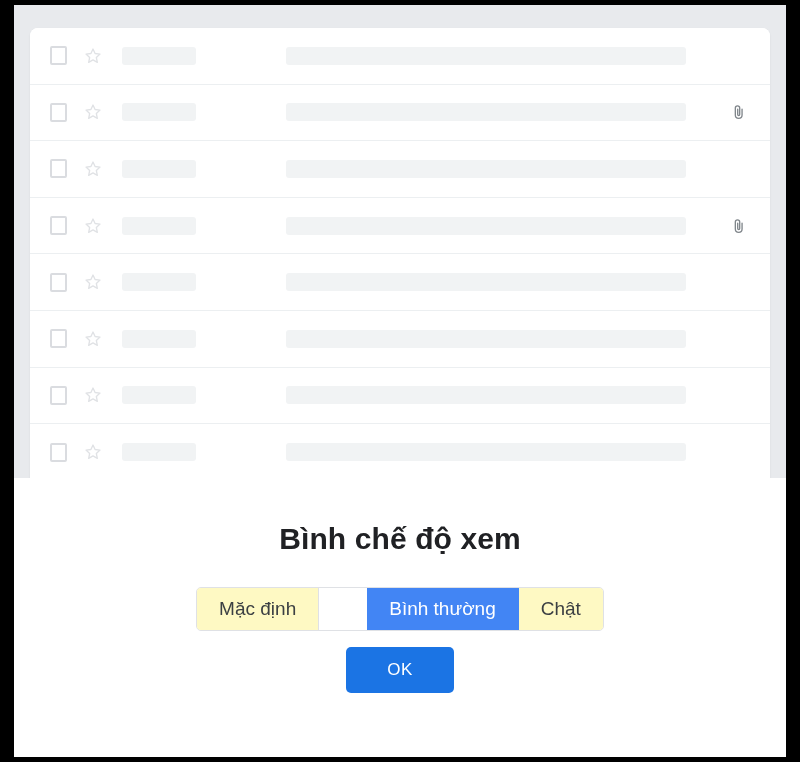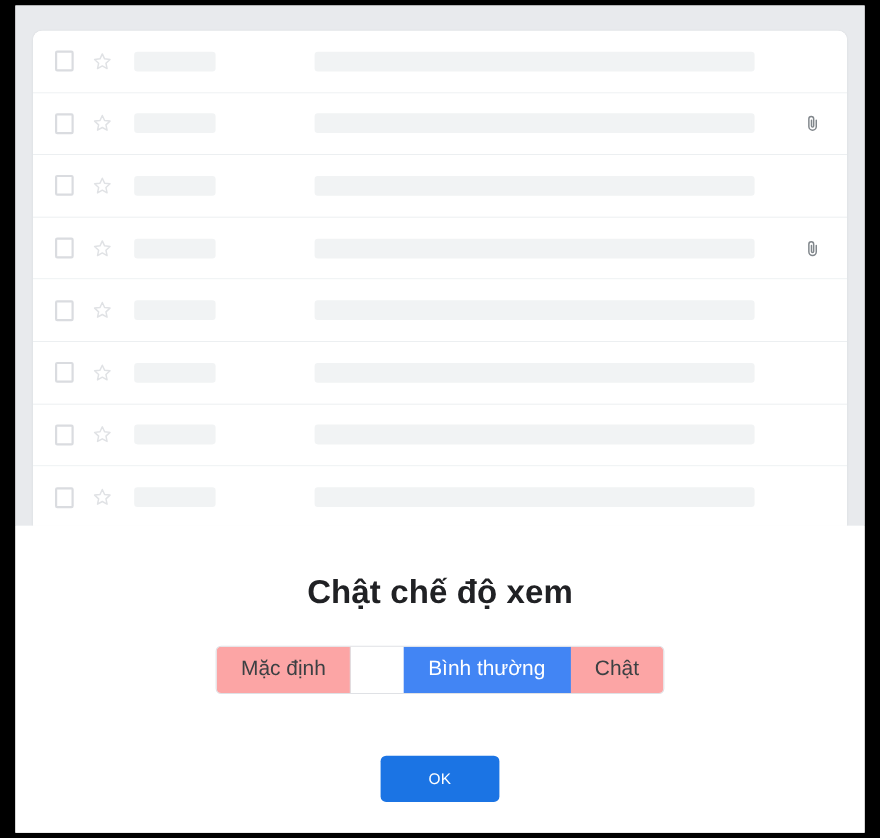"Chật chế độ xem" h1.dialog-title { text: Chật -> Bình }
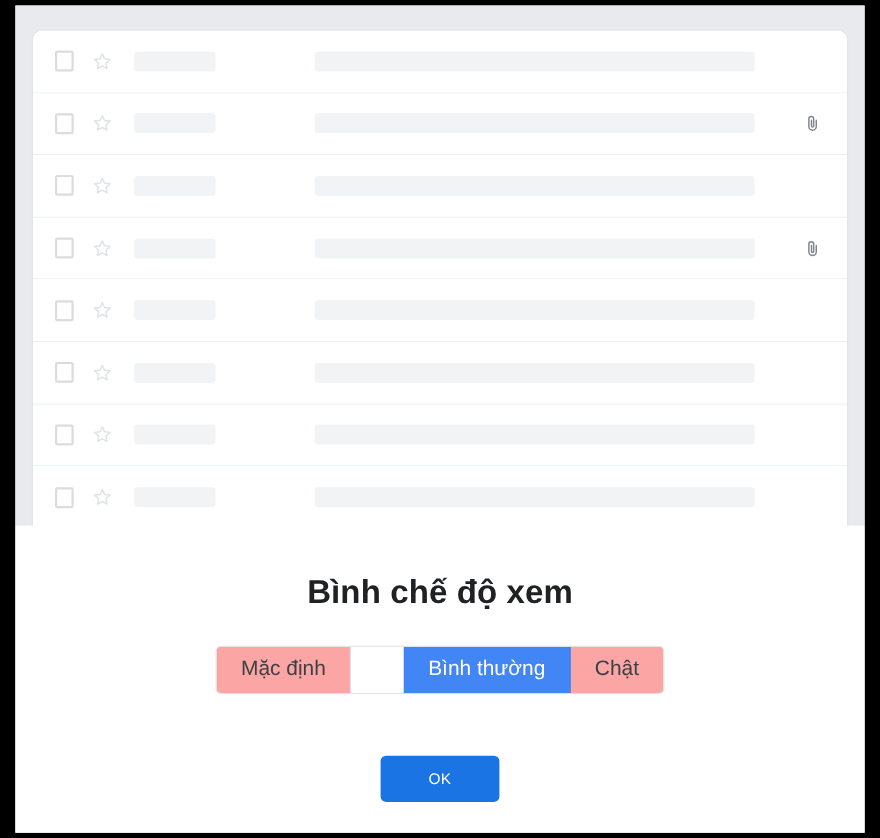"Mặc định" .seg { background: #fca5a5 -> #fef9c3 }
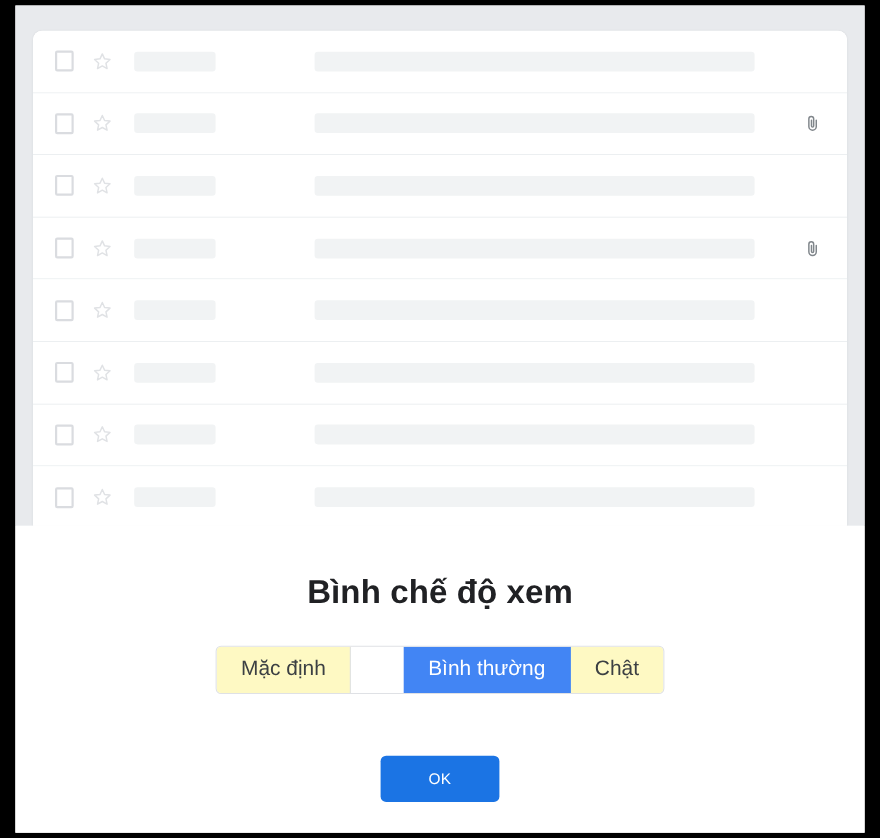"OK" .ok-btn { font-size: 14px -> 17px; margin-top: 56px -> 16px }
